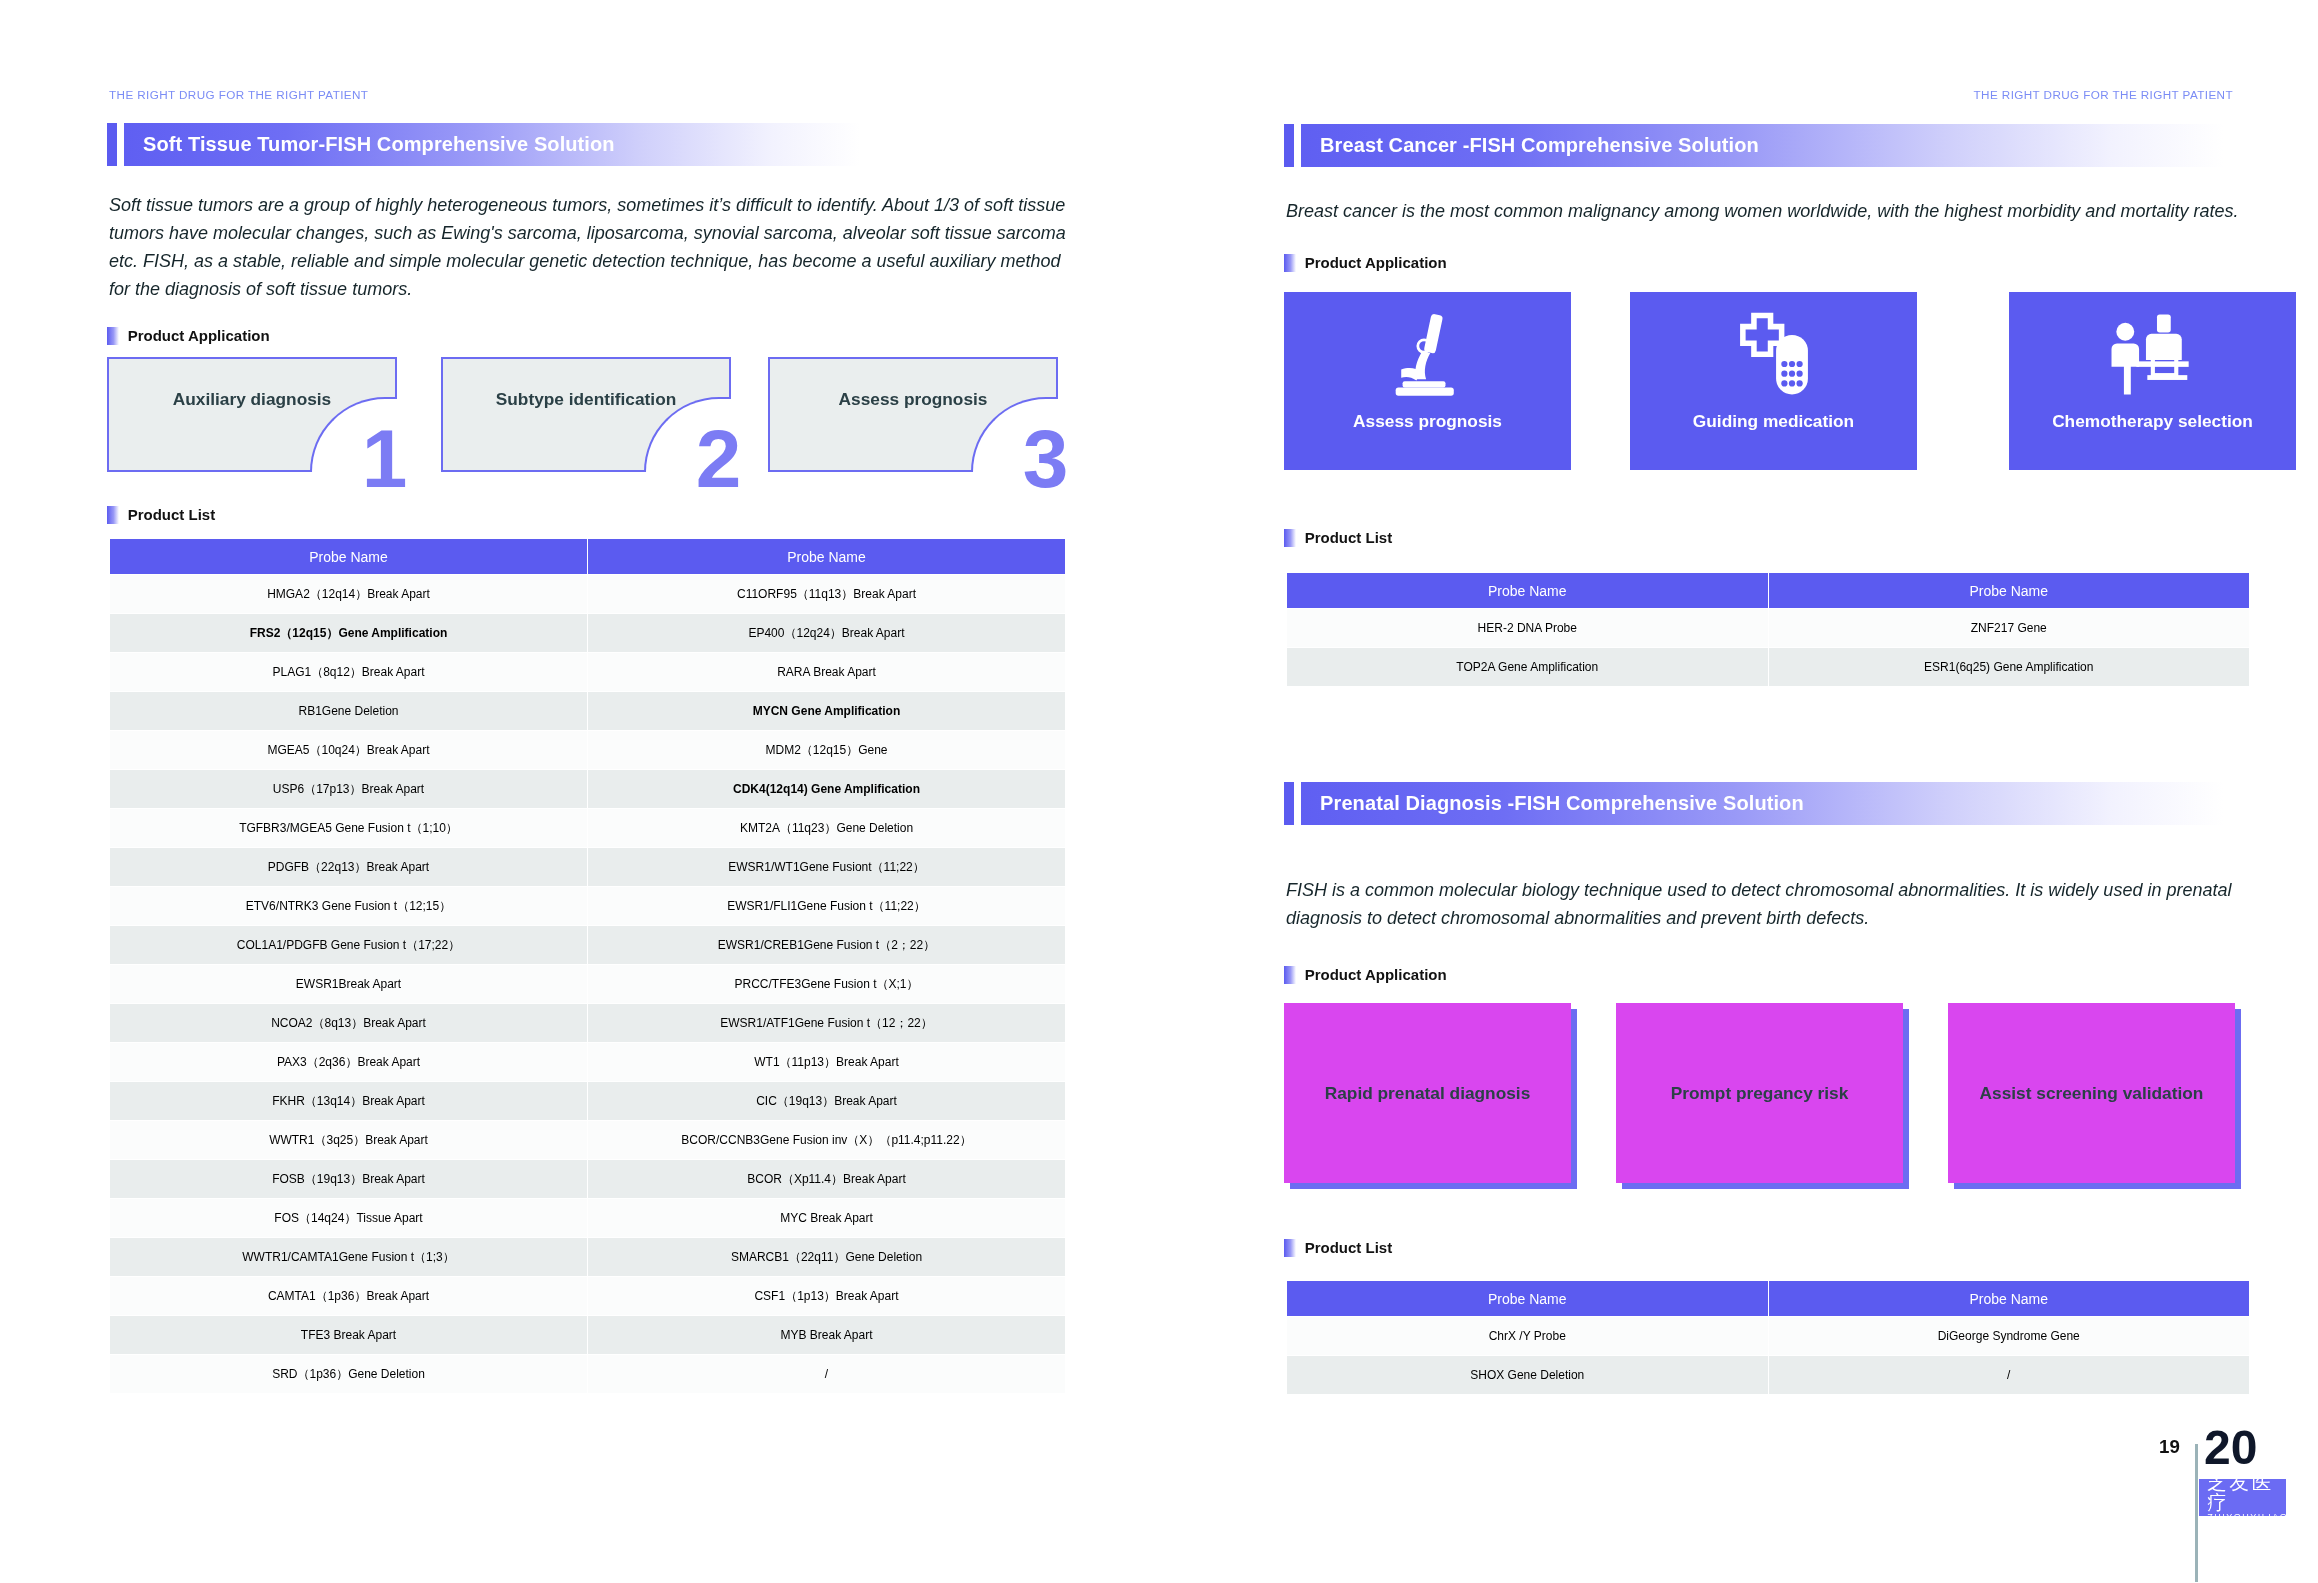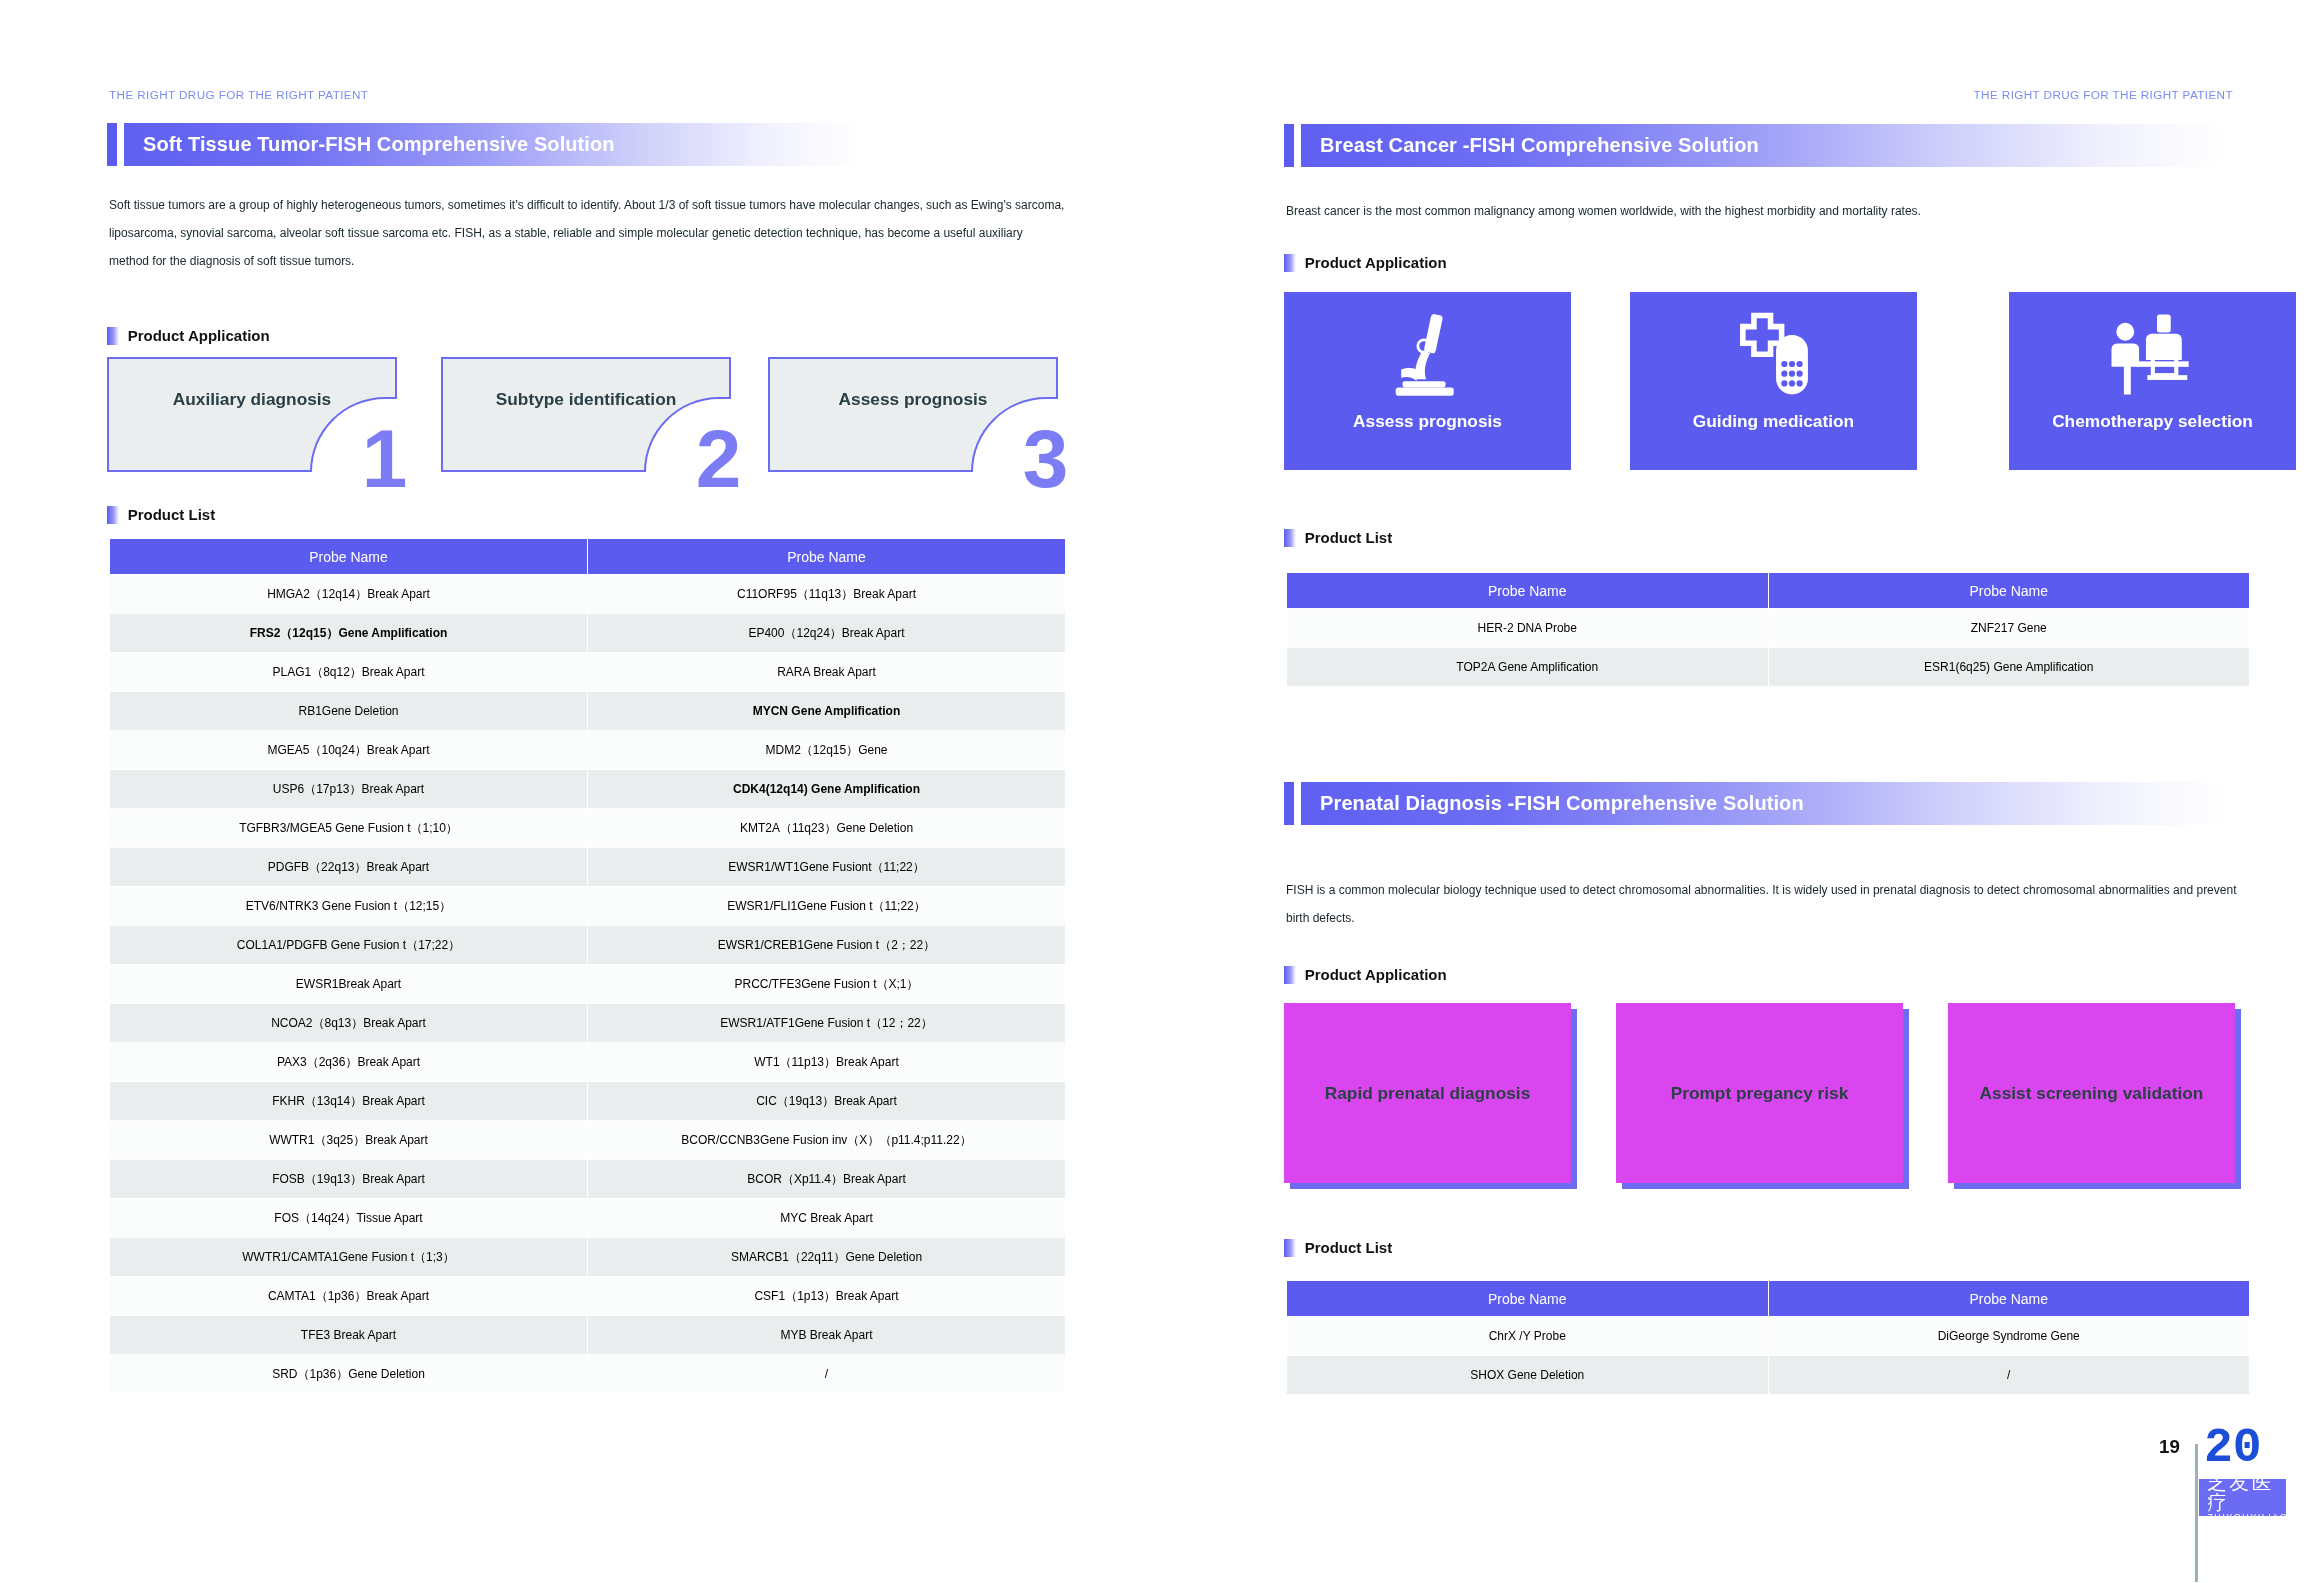"Soft tissue tumors are a" .para { font-size: 12px -> 18px; font-style: none -> italic }
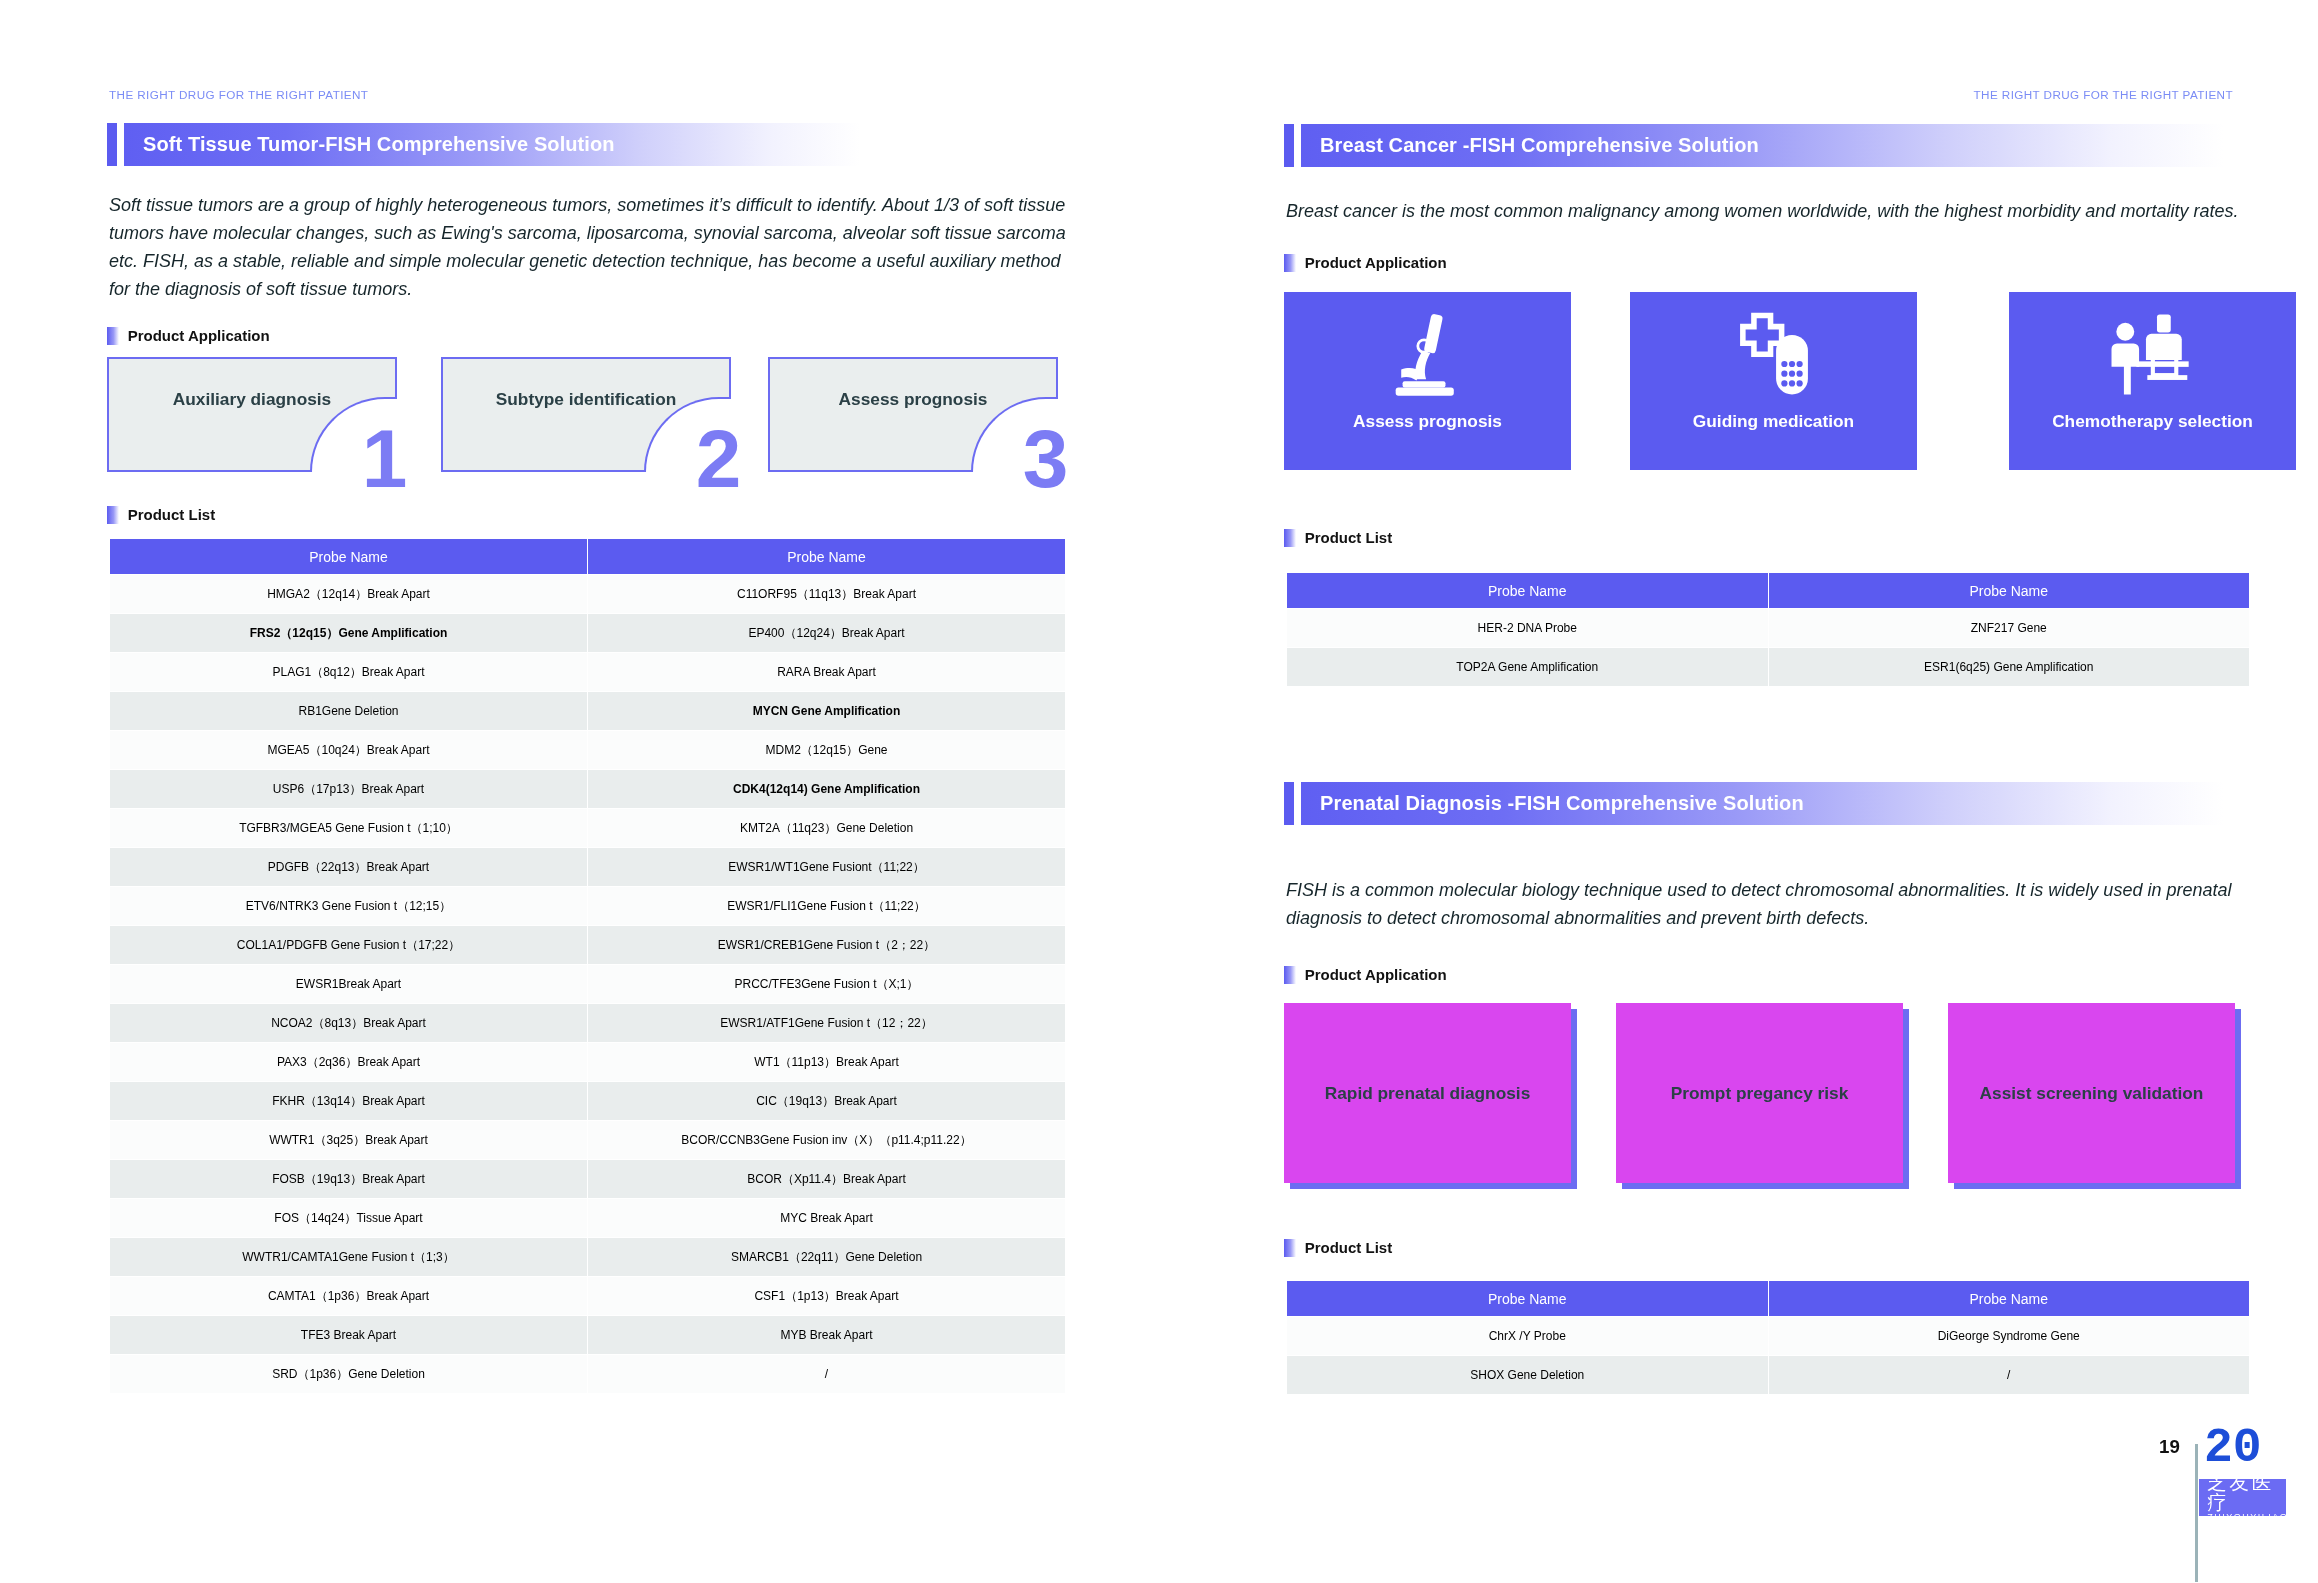"20" .folio-num-big { color: #1d4ed8 -> #0f172a; font-family: Liberation Mono, monospace -> none }
